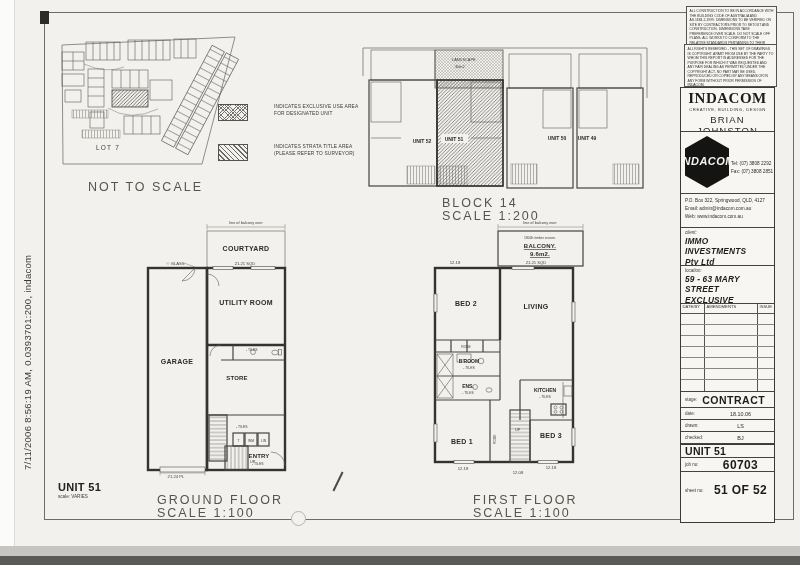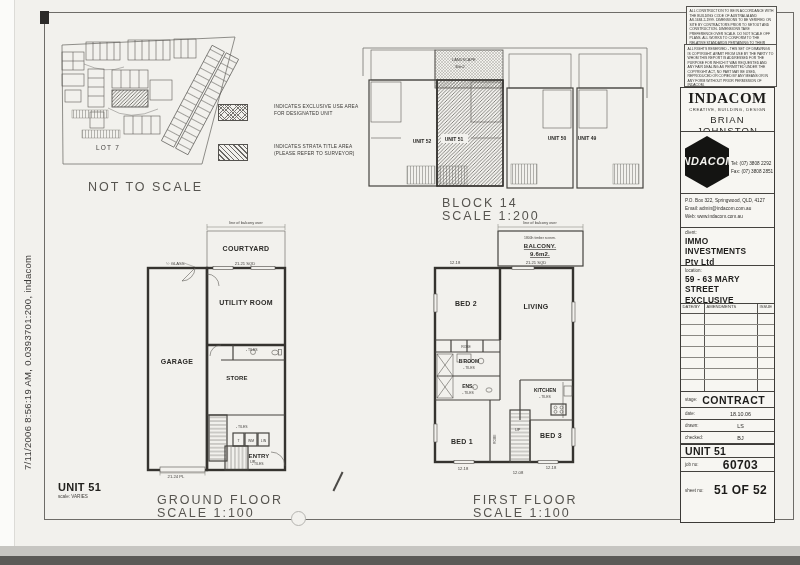"IMMO INVESTMENTS" .tb-client,.tb-project,.tb-location { font-style: none -> italic }
